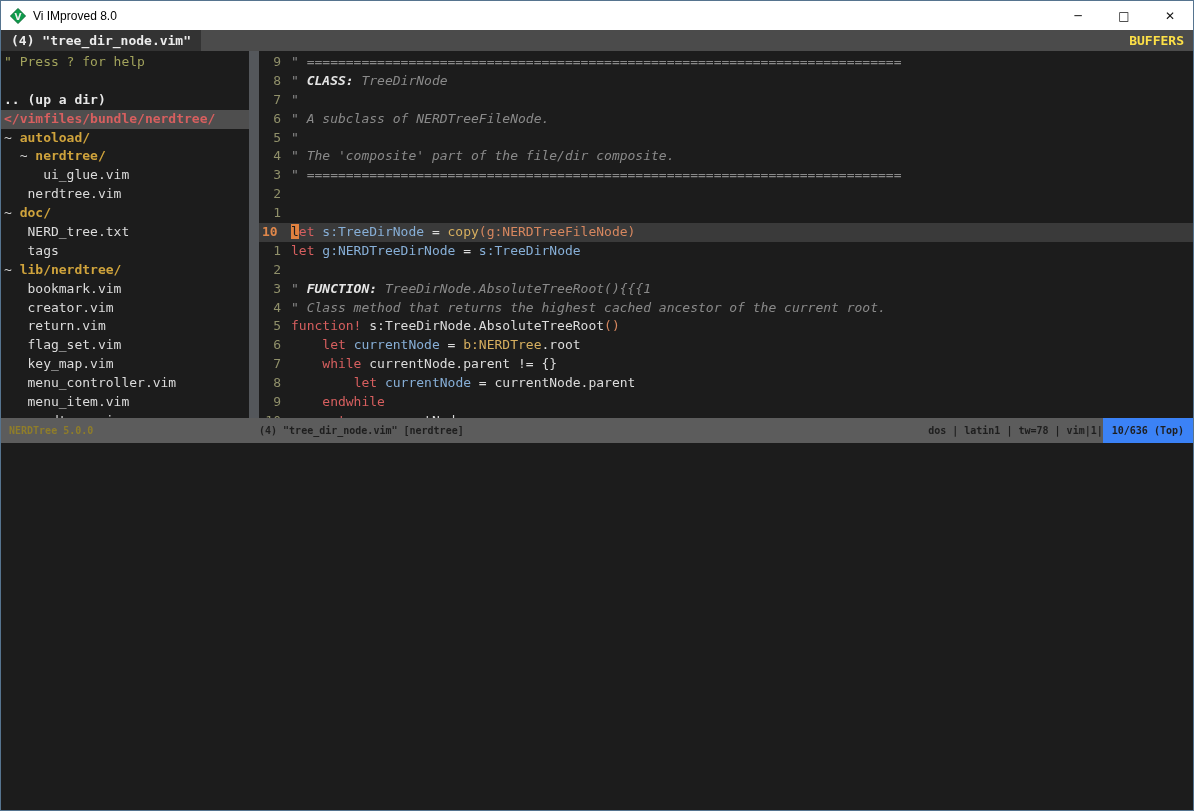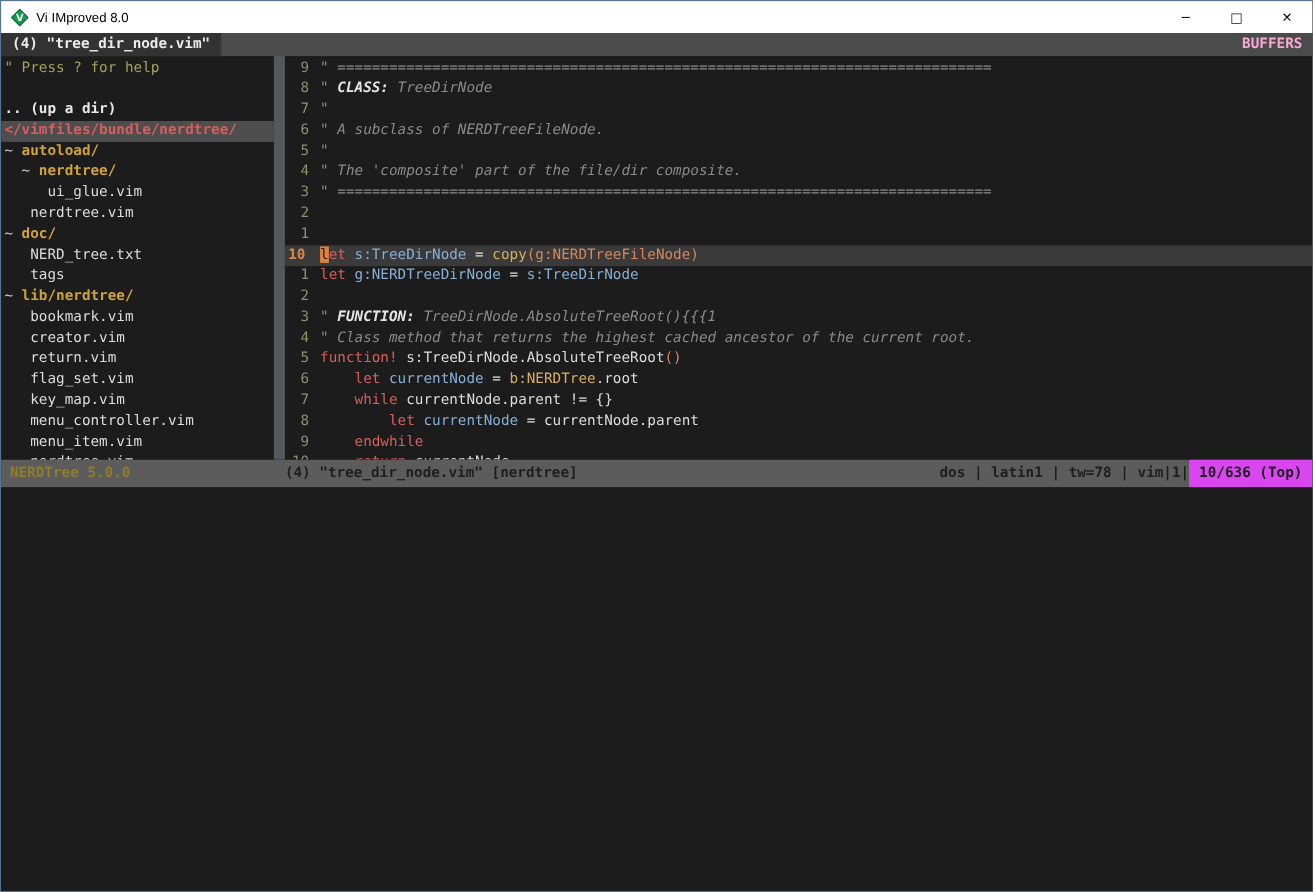"BUFFERS" .buffers-label { color: #f9a8d4 -> #fde047 }
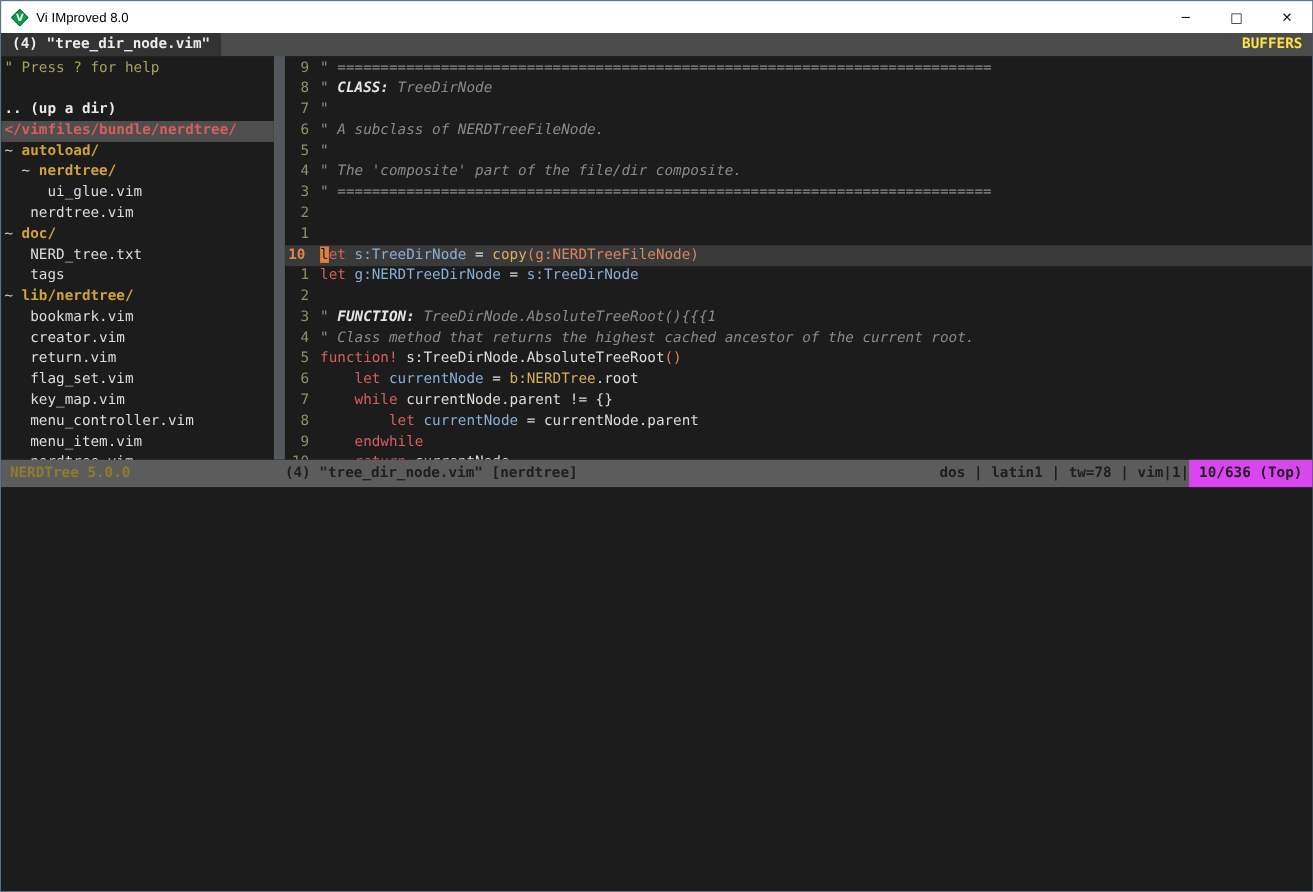"NERDTree 5.0.0" .statusline { font-size: 13px -> 10px }
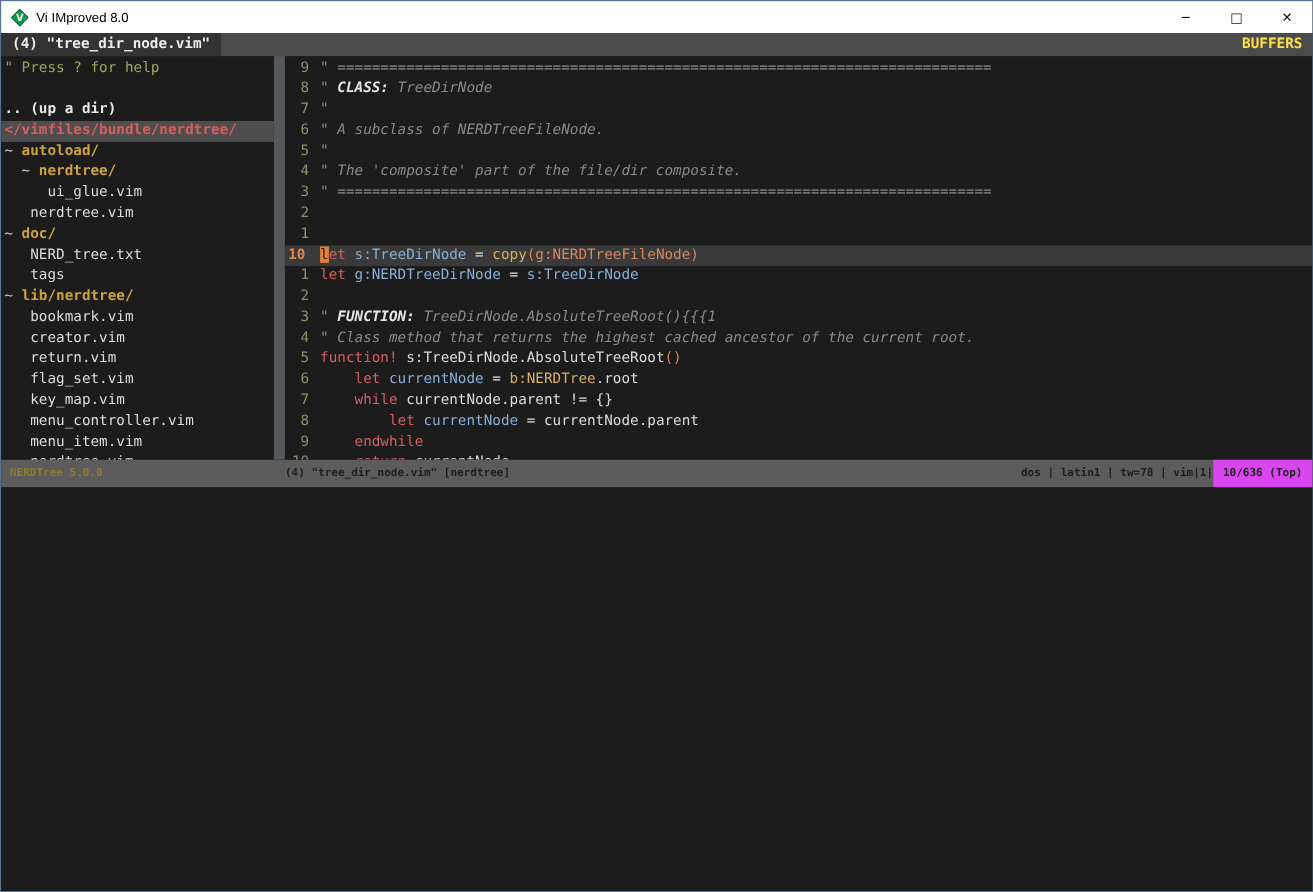"10/636 (Top)" .st-pos { background: #d946ef -> #3b82f6 }
